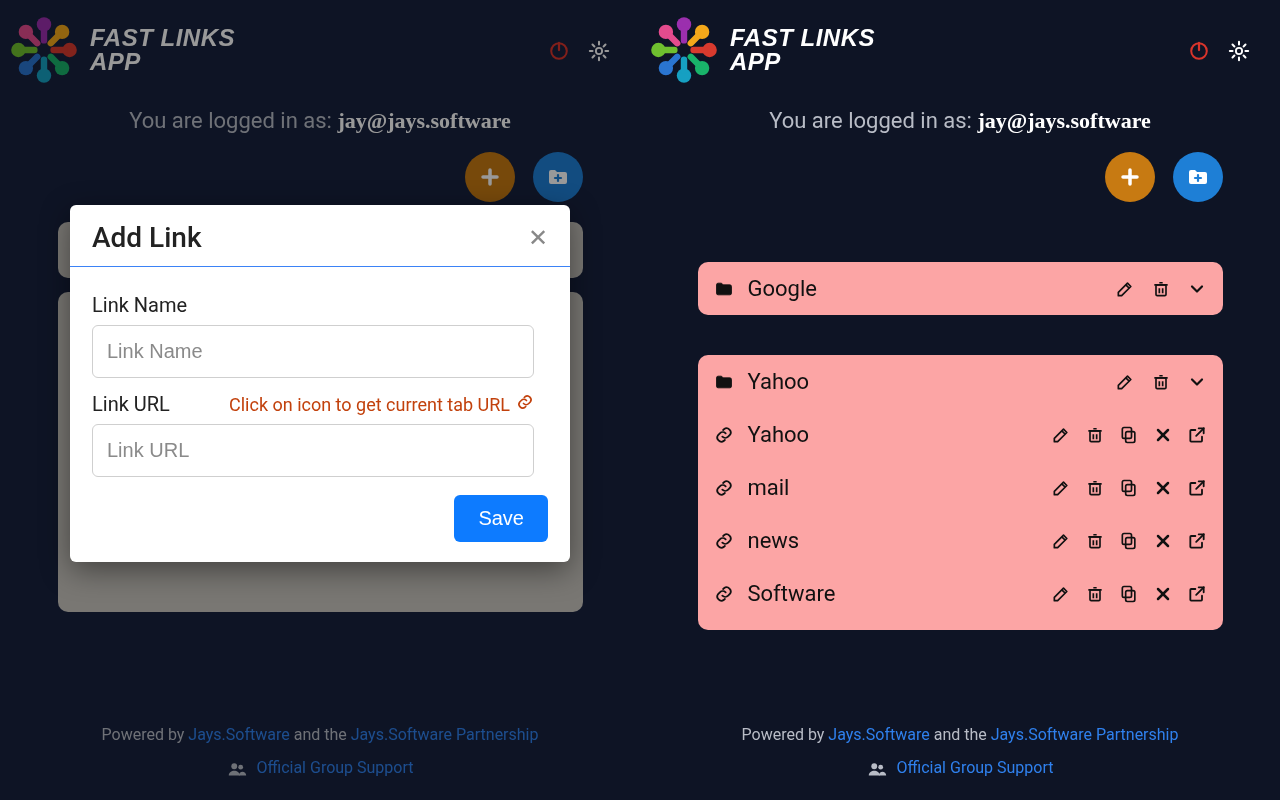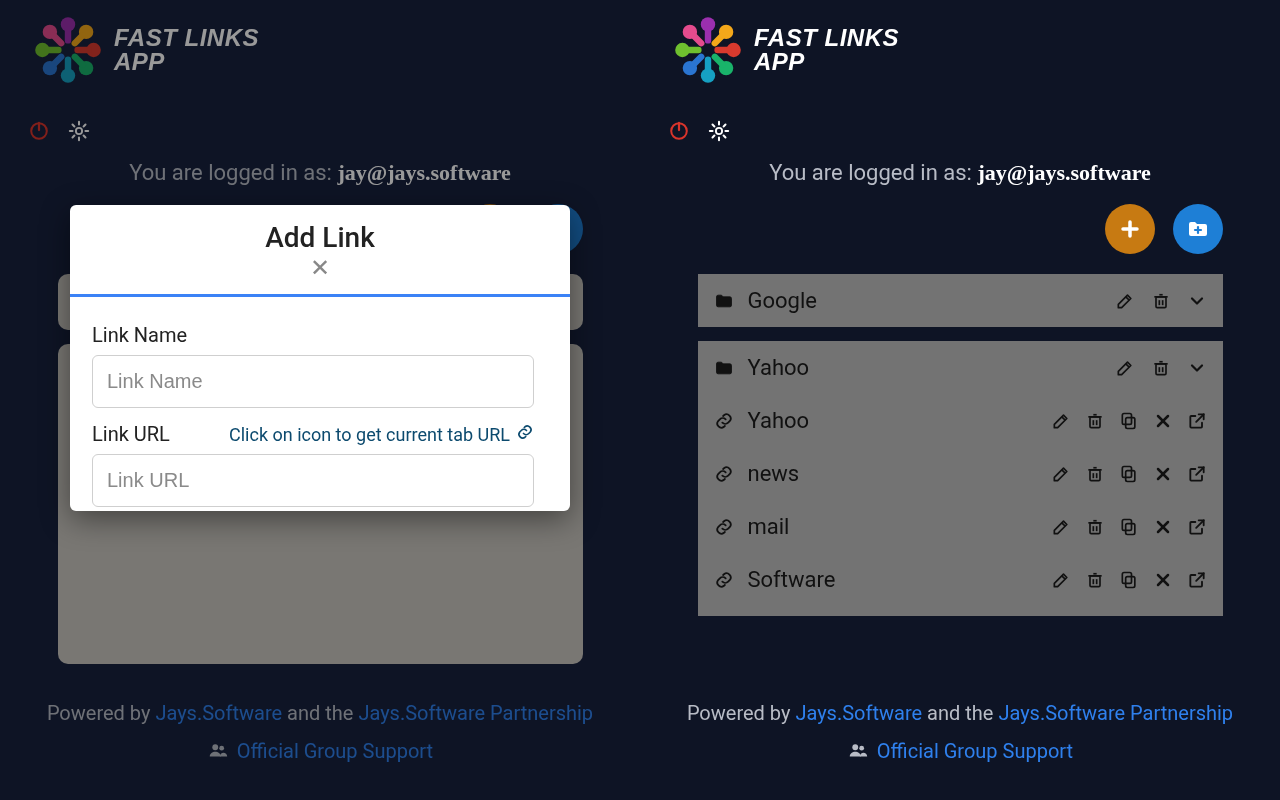"FAST LINKS" .header { flex-direction: column -> none; padding: 10px 20px 0 28px -> 10px 20px 0 4px }
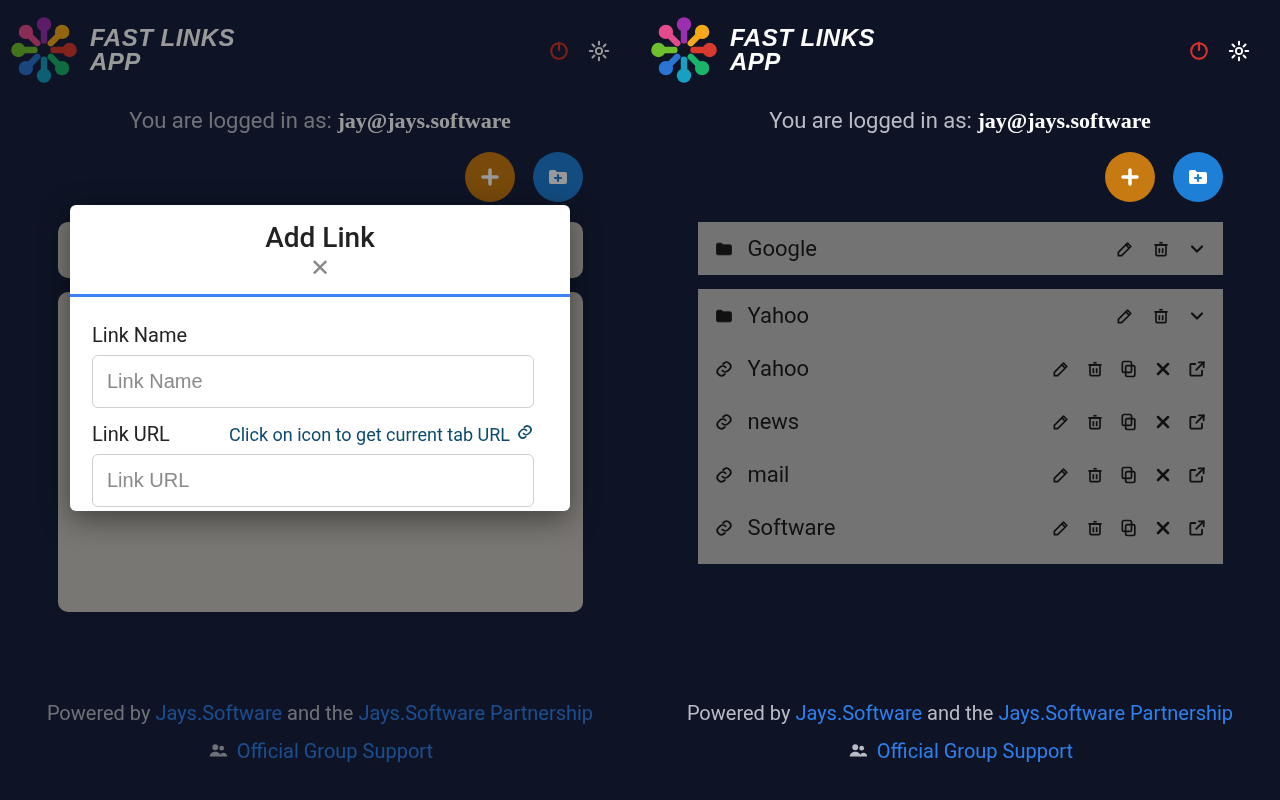"Add Link" .modal-head { border-bottom: 3px solid #3b82f6 -> 1px solid #3b82f6; flex-direction: column -> none }
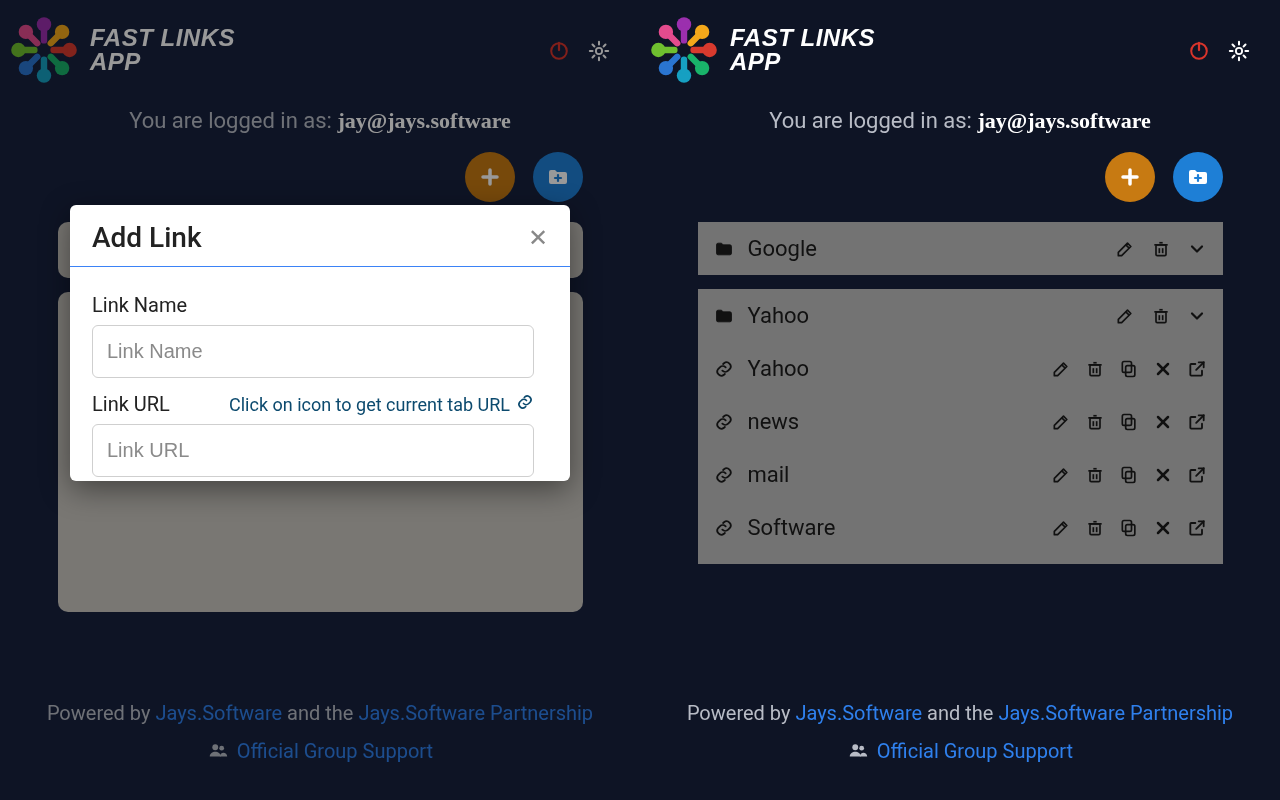"Google" .group-card { background: #737373 -> #fca5a5; border-radius: 0 -> 10px; margin-top: none -> 40px }
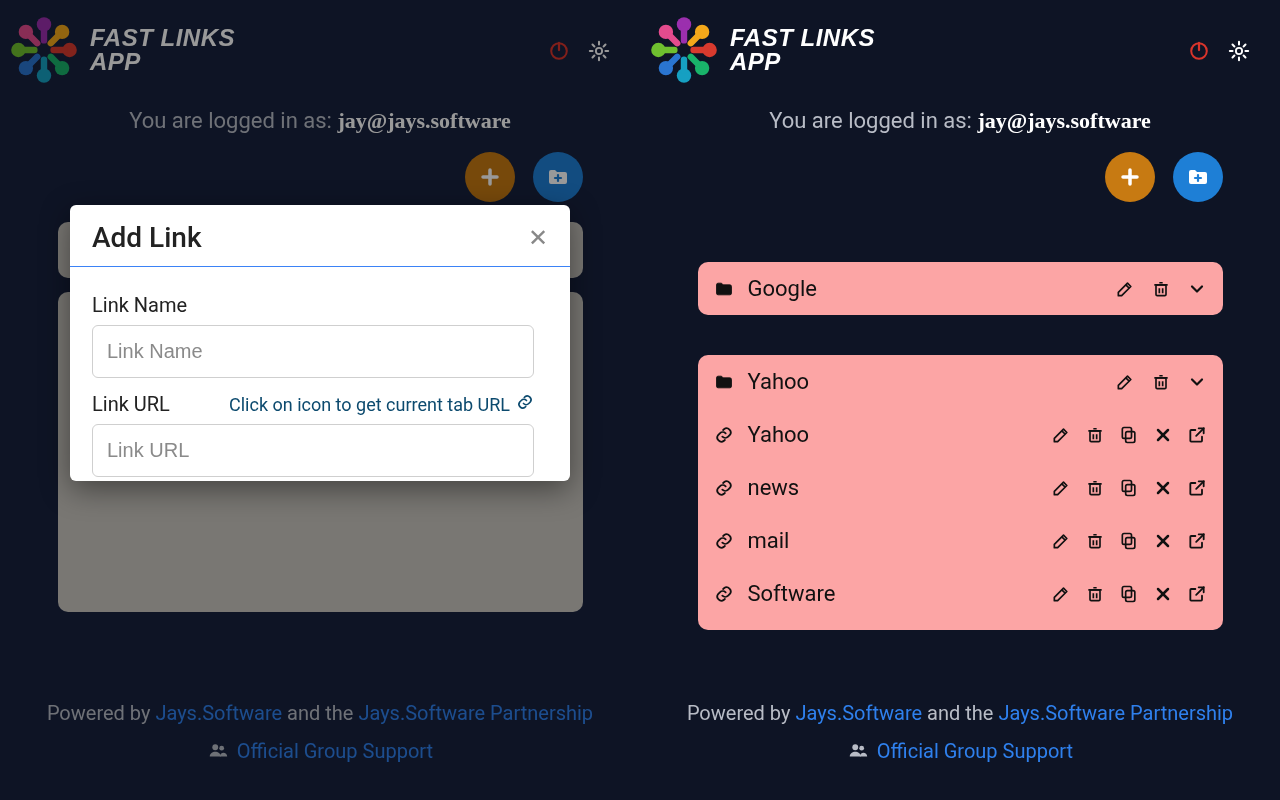"Click on icon to get" .hint { color: #0c4a6e -> #c2410c }
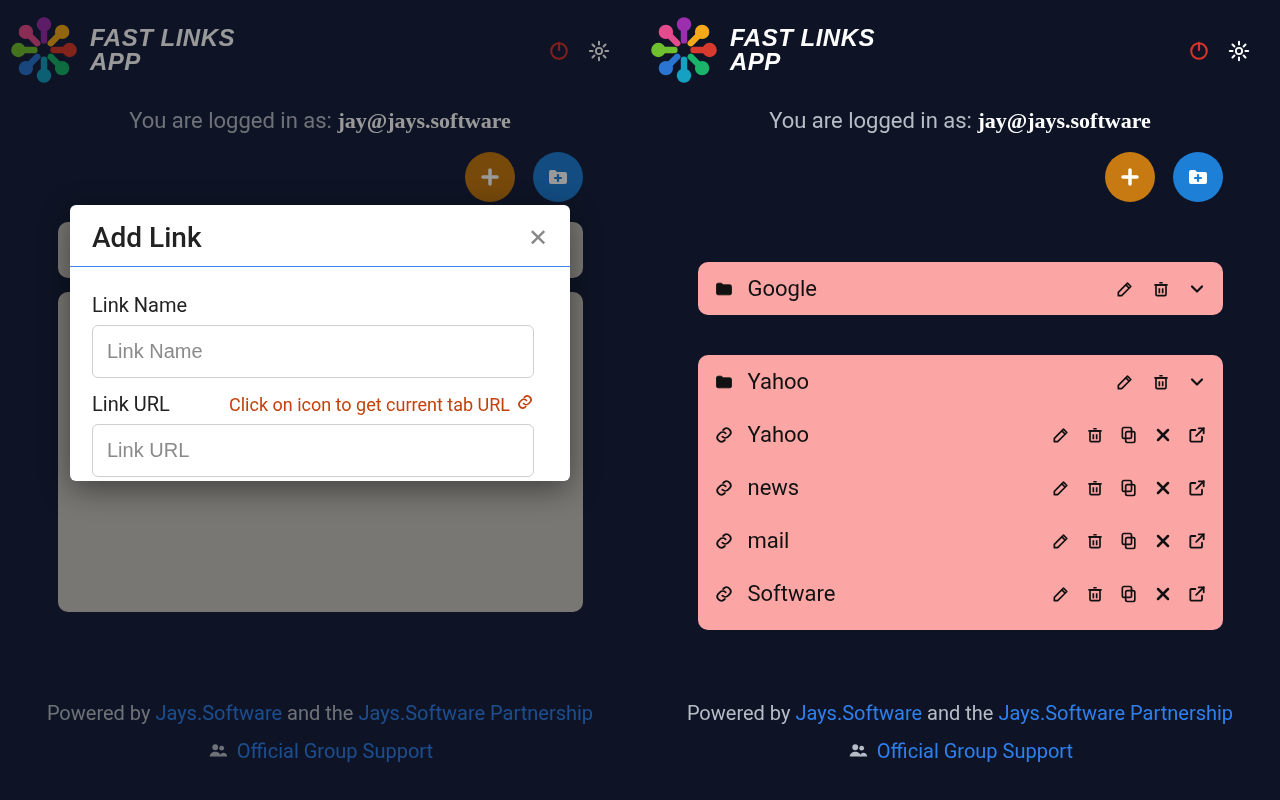"Save" div.modal-actions { html: none -> <div> <button>Save</button> </div> }
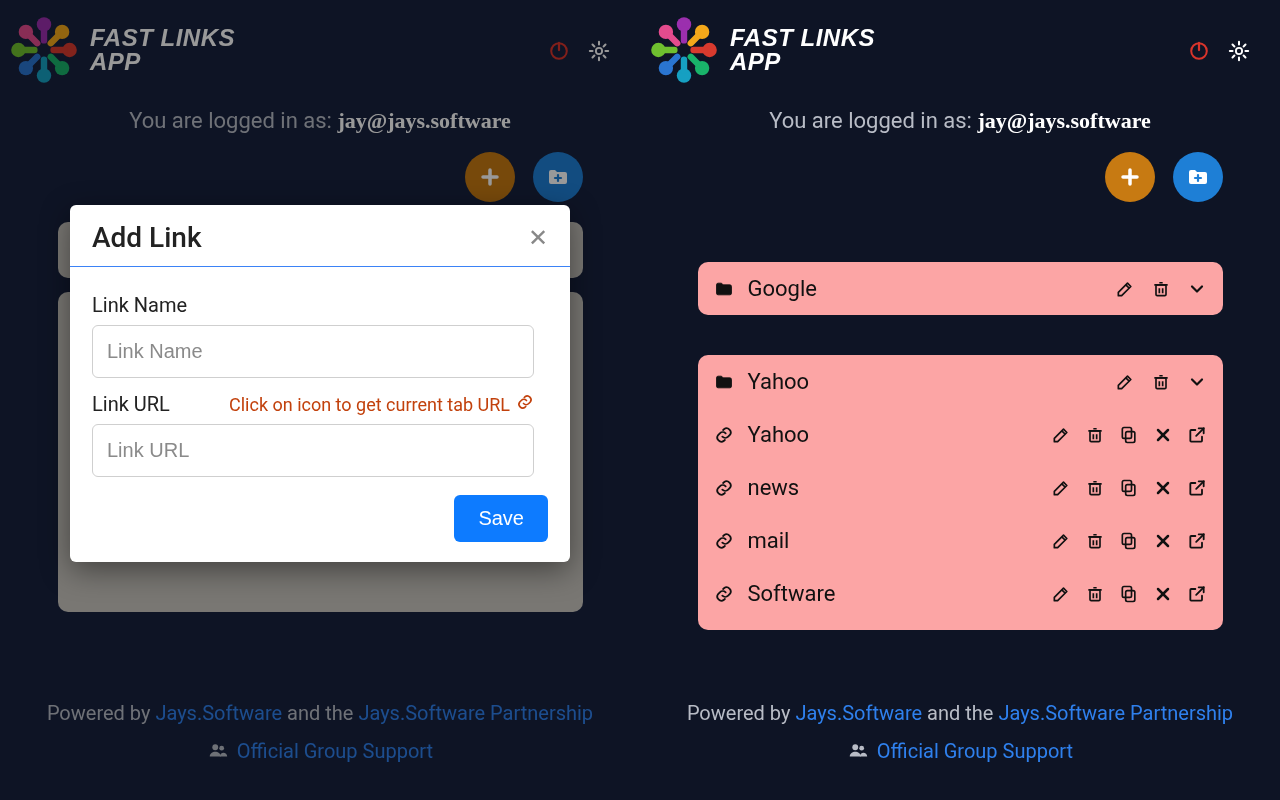"news" div.link-row { order: before "mail" -> after "mail" }
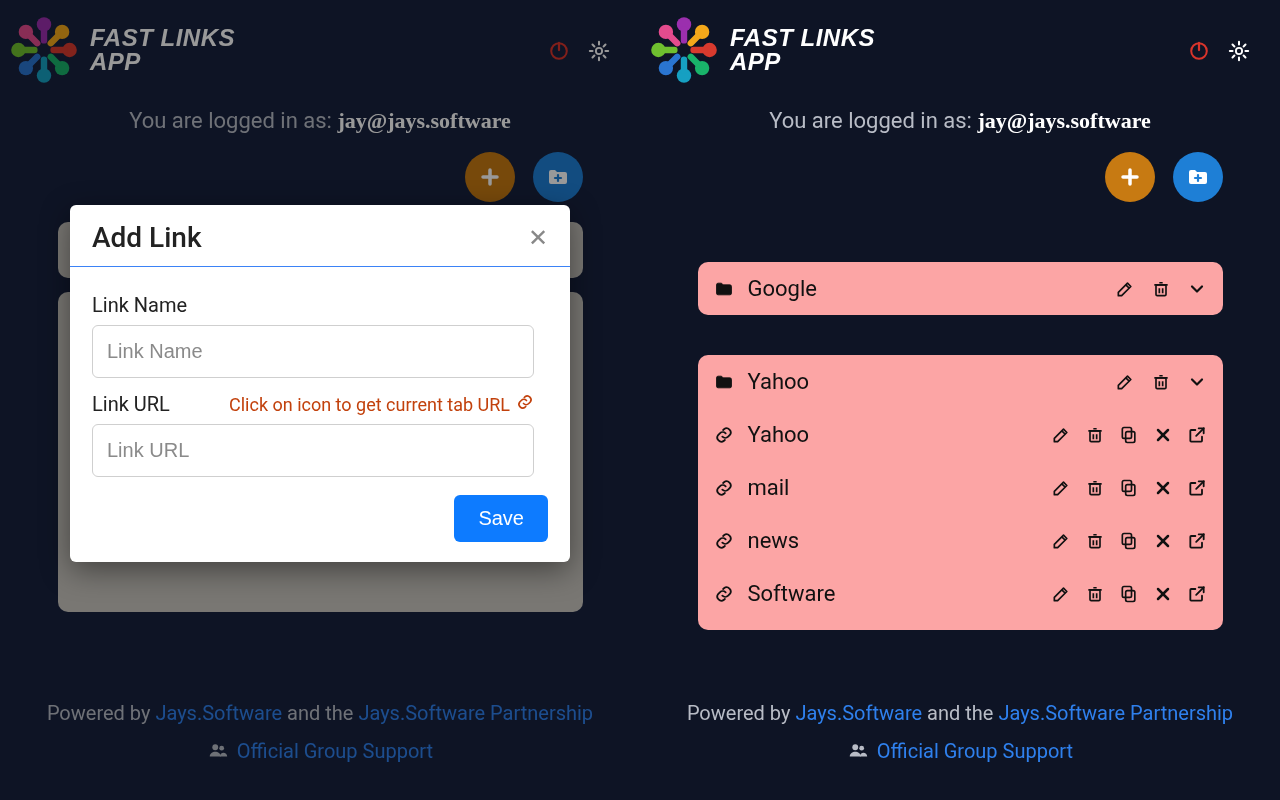"Powered by Jays.Software and the" .footer { bottom: 37px -> 20px; font-size: 20px -> 16px }
